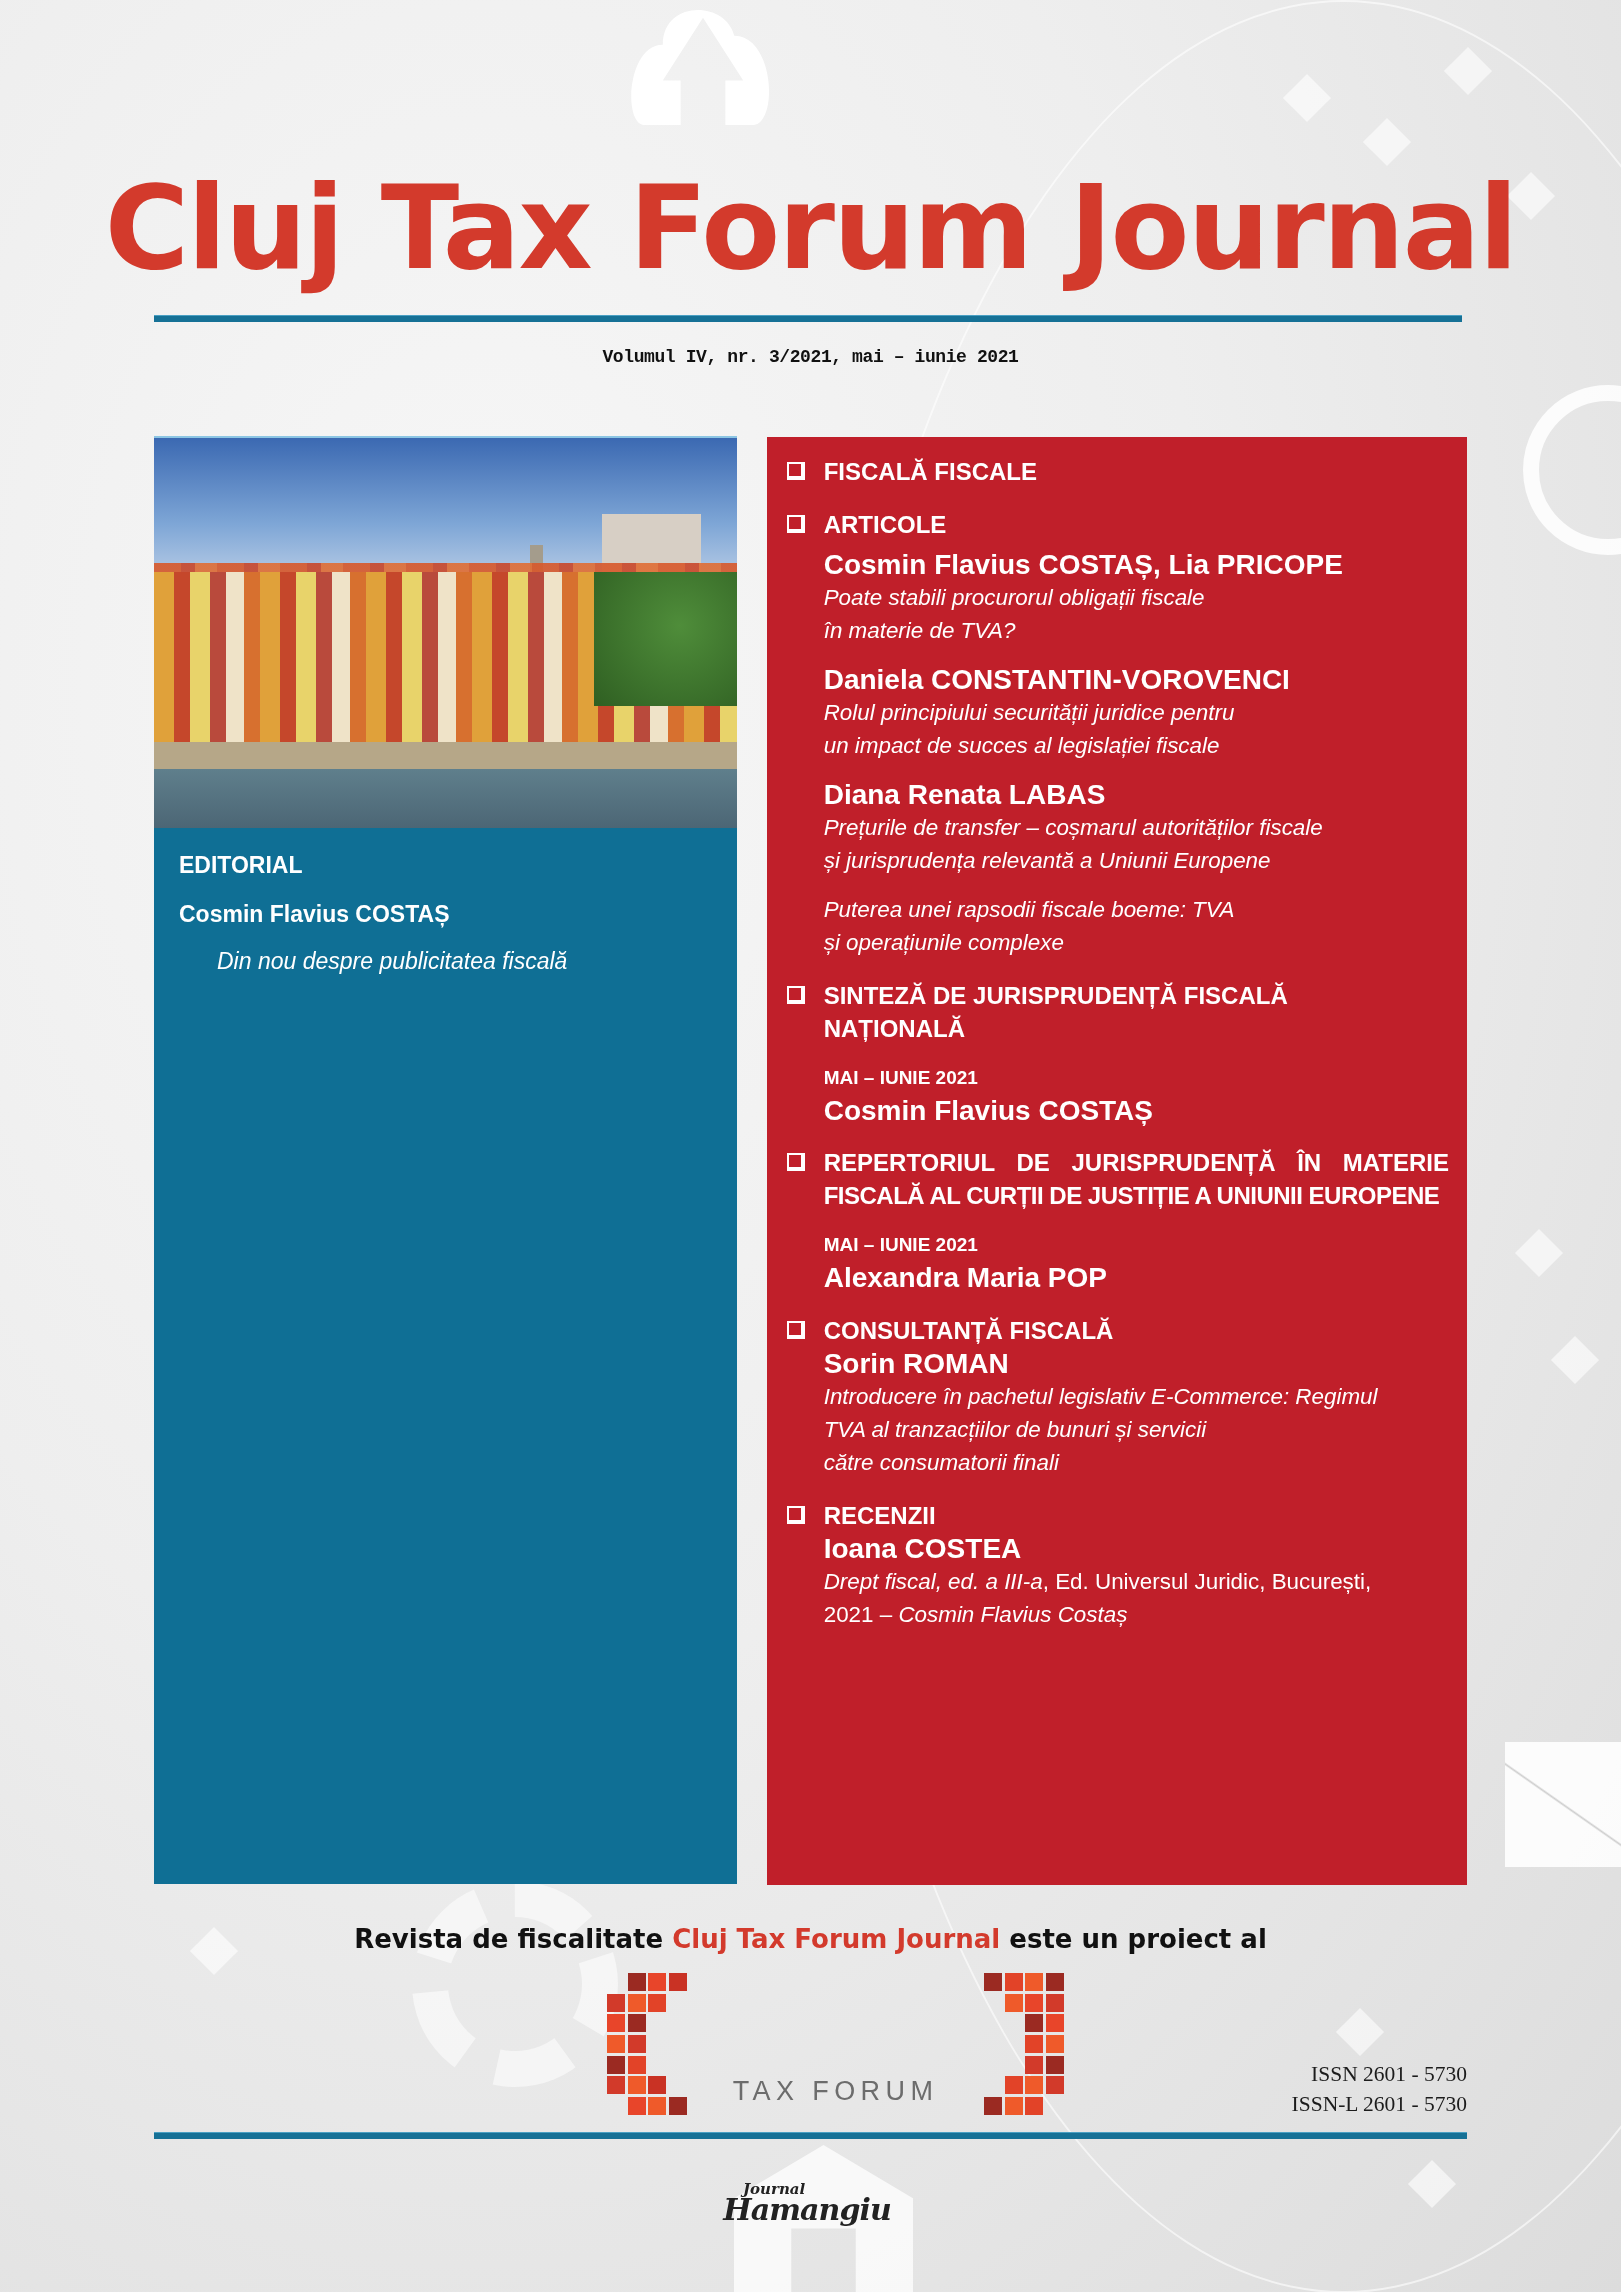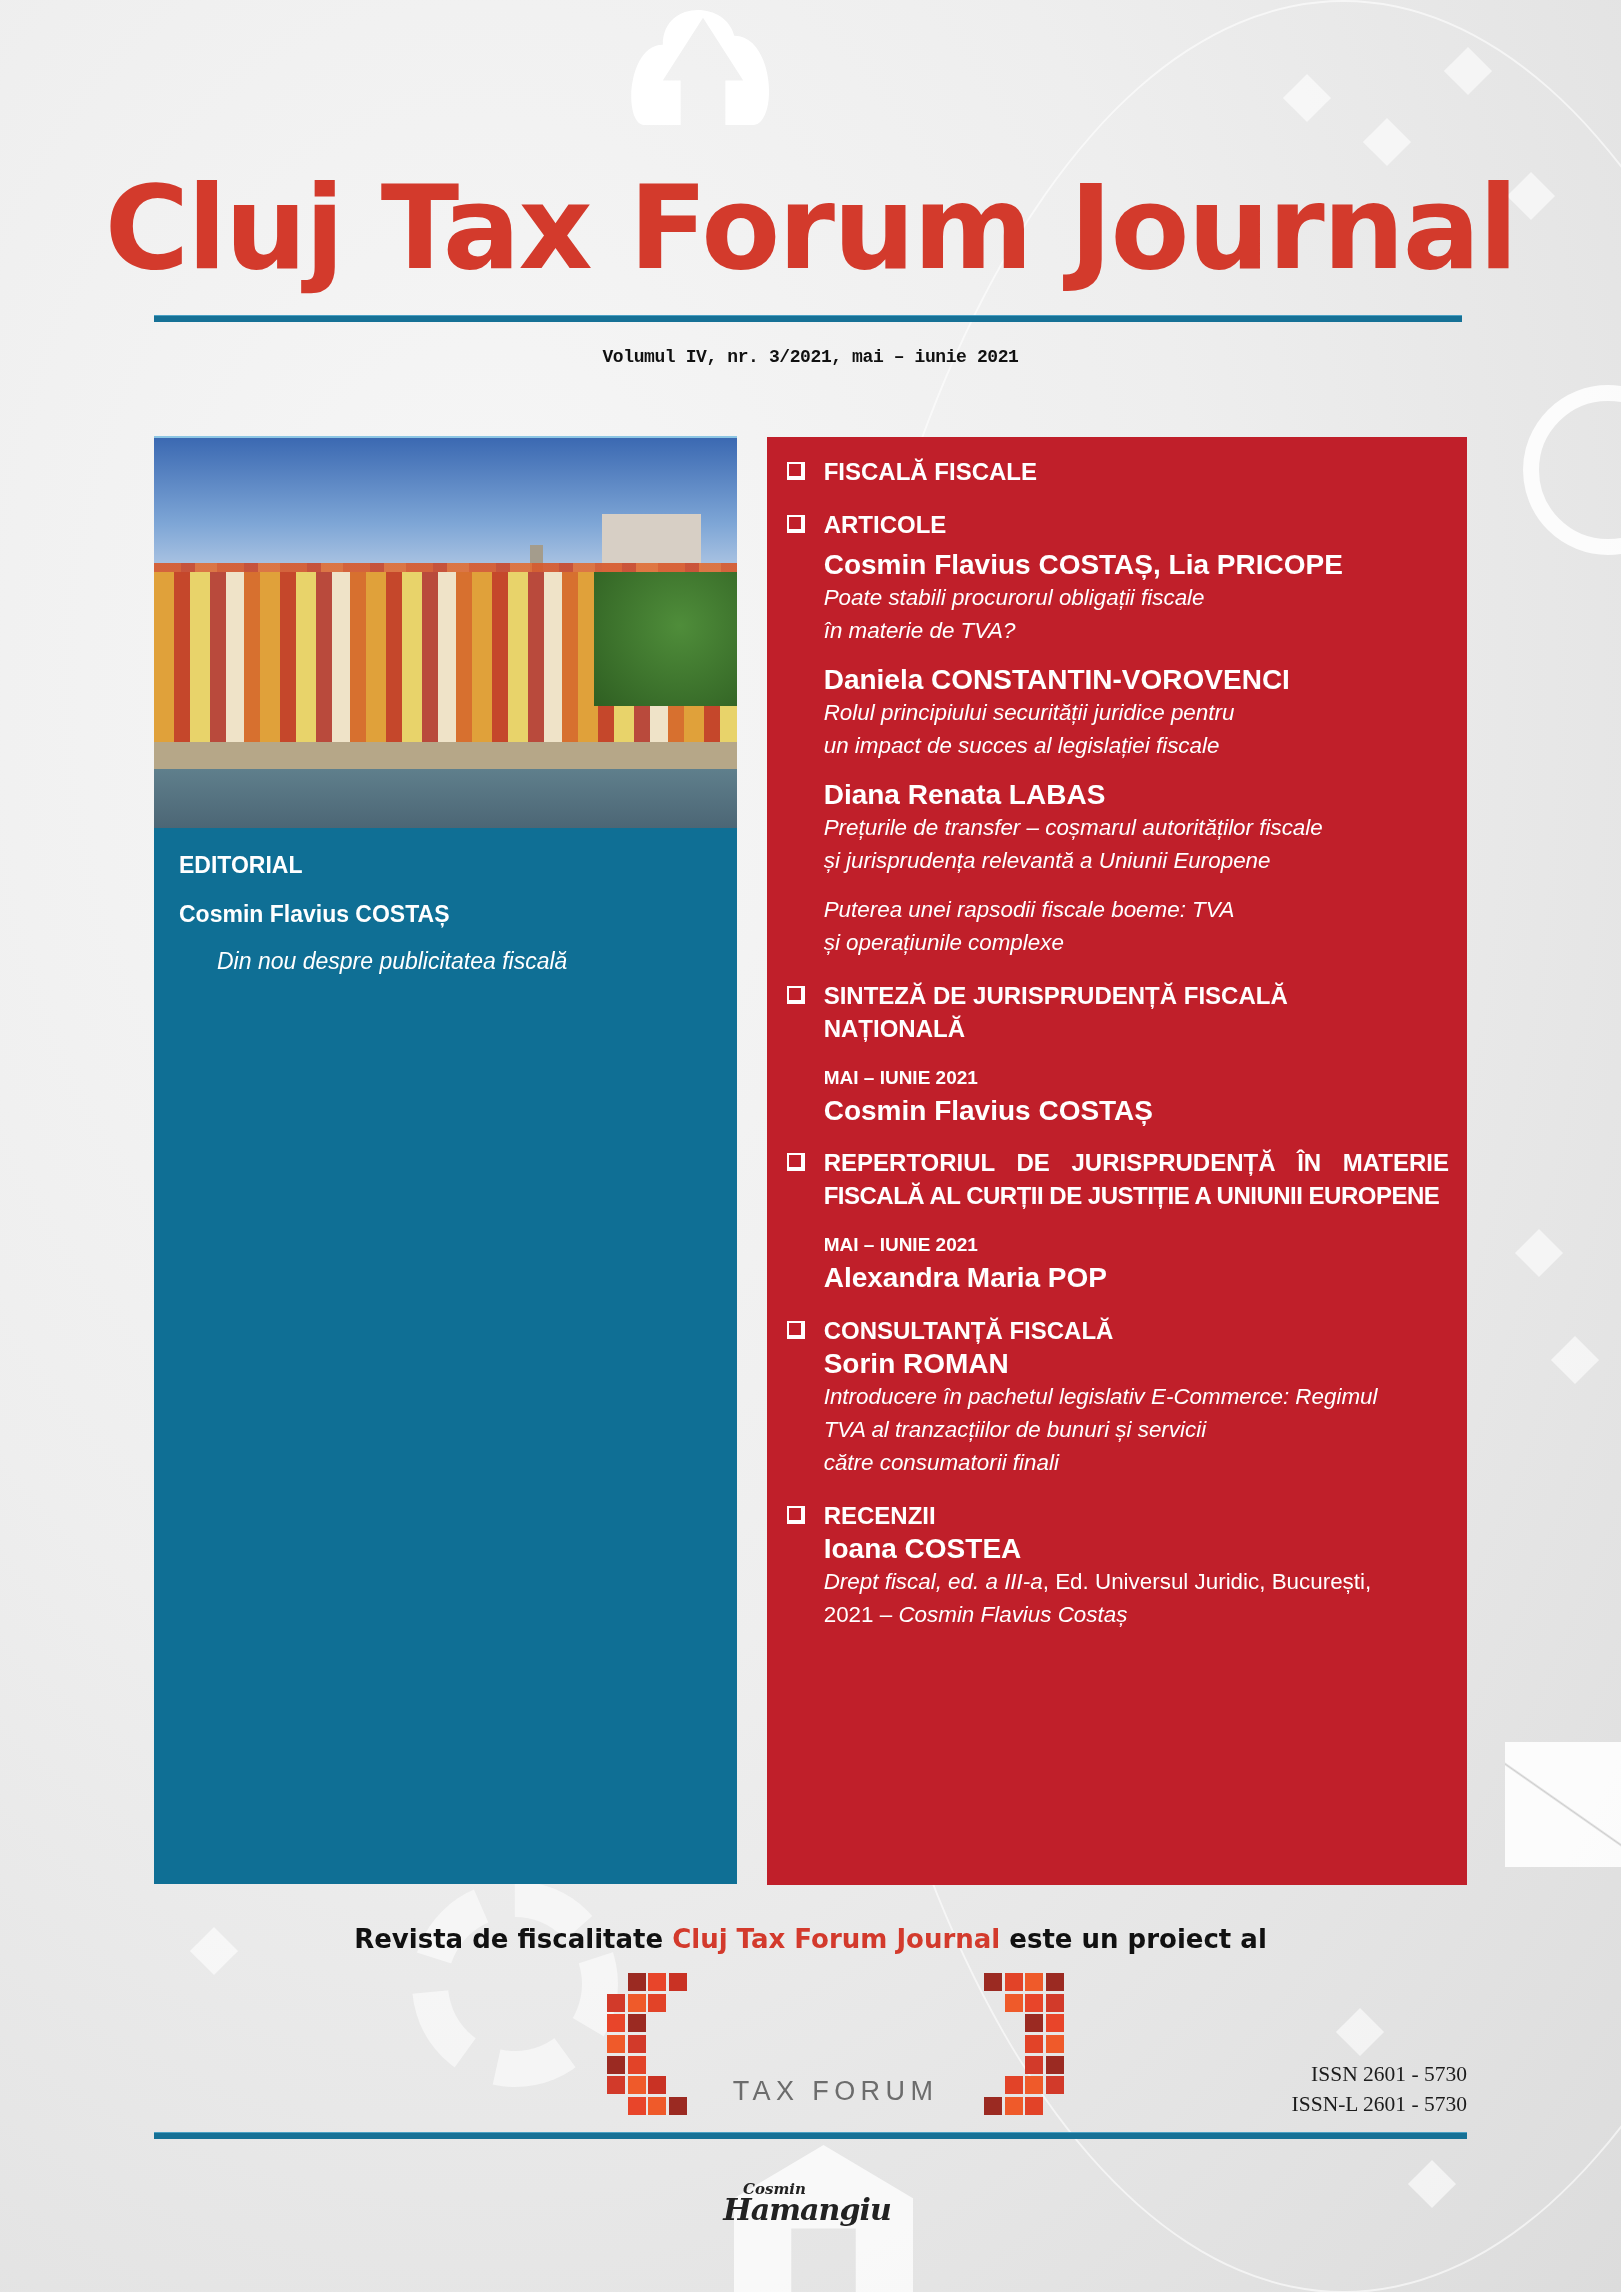"Cosmin" span.small { text: Cosmin -> Journal }
